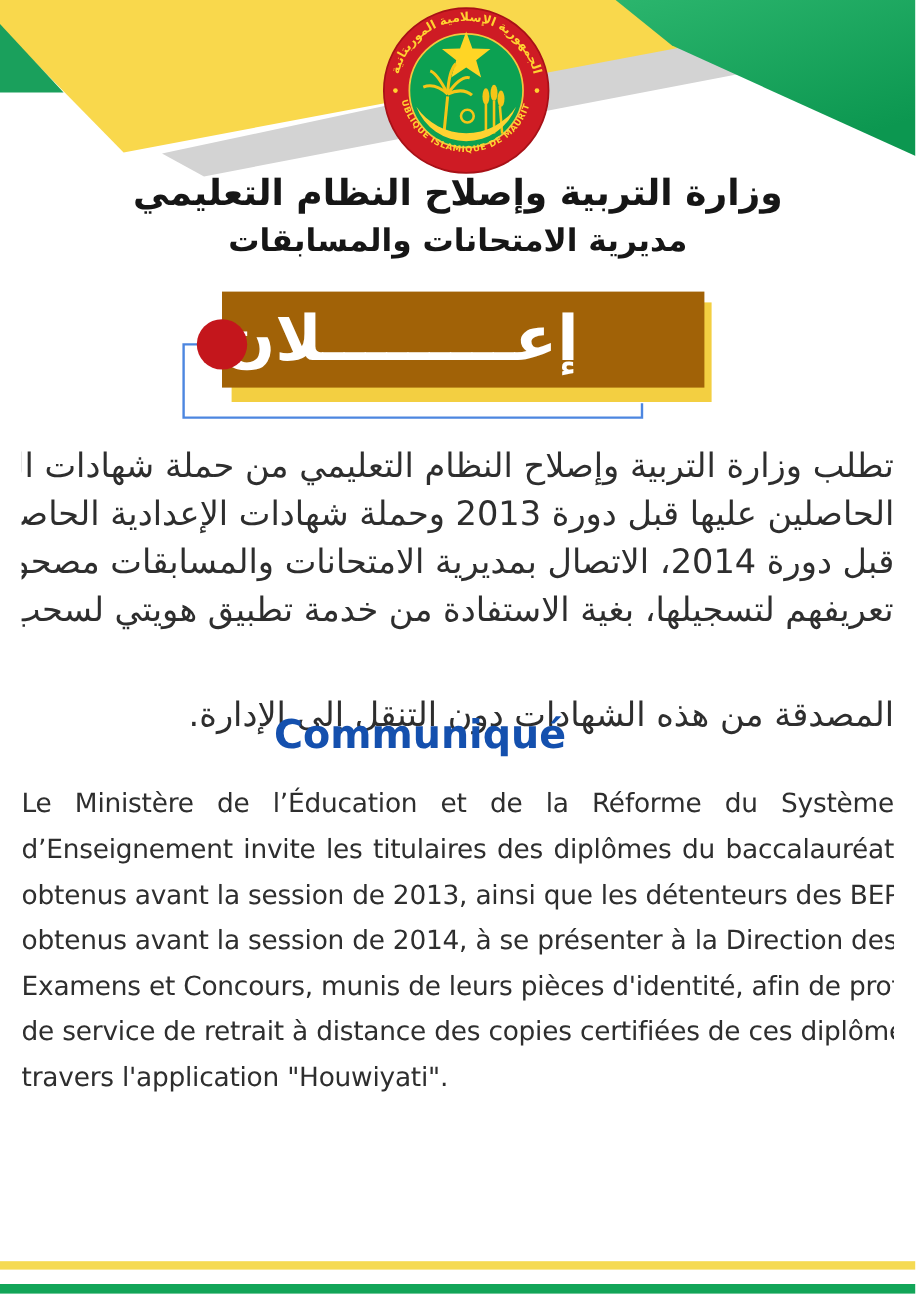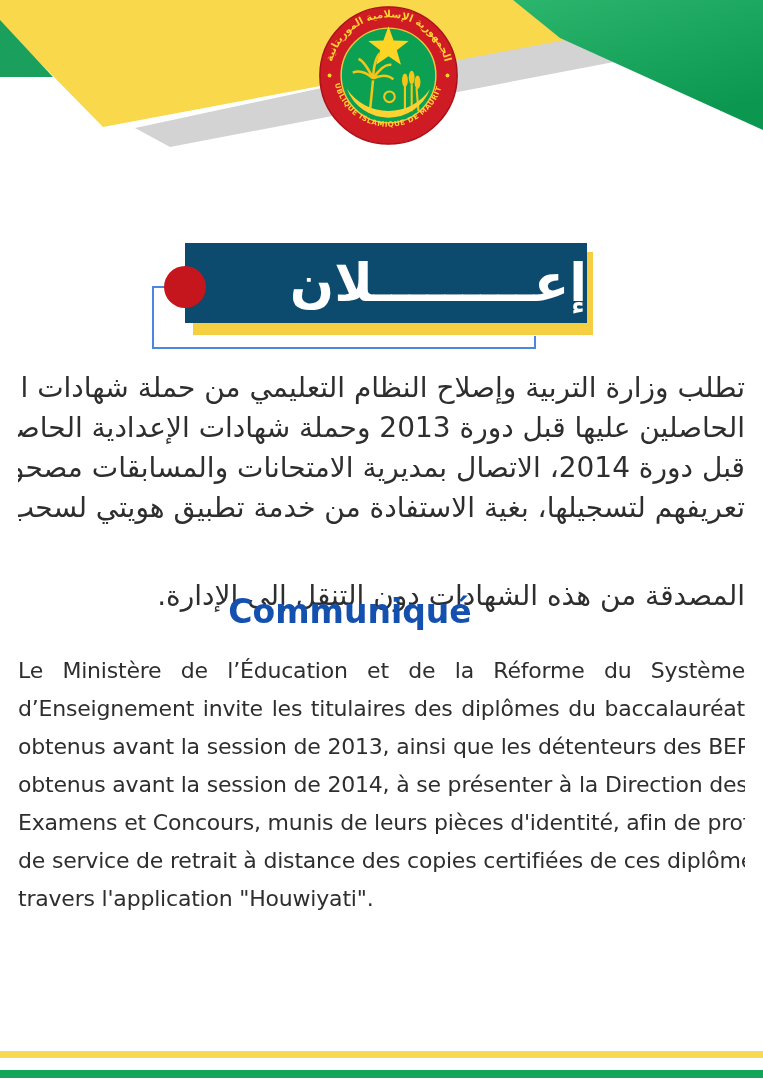"وزارة التربية وإصلاح النظام التعليمي" div.ministry-line1 { html: none -> <div>وزارة التربية وإصلاح النظام التعليمي</div> }
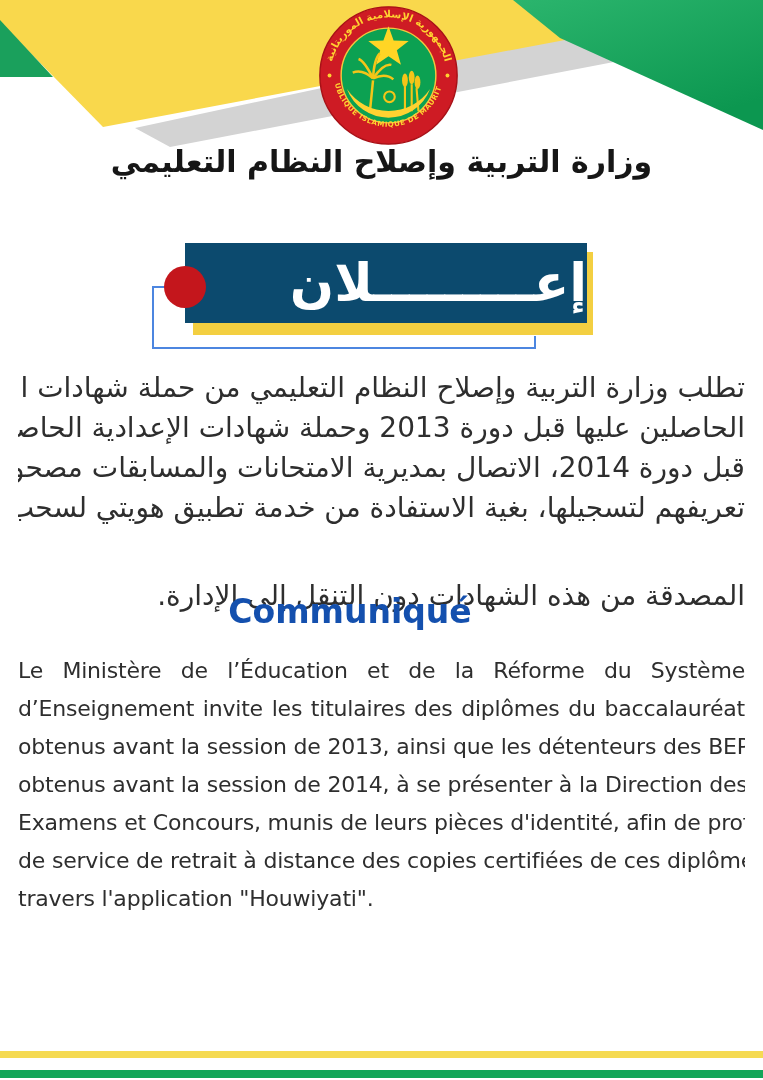"مديرية الامتحانات والمسابقات" div.ministry-line2 { html: none -> <div>مديرية الامتحانات والمسابقات</div> }
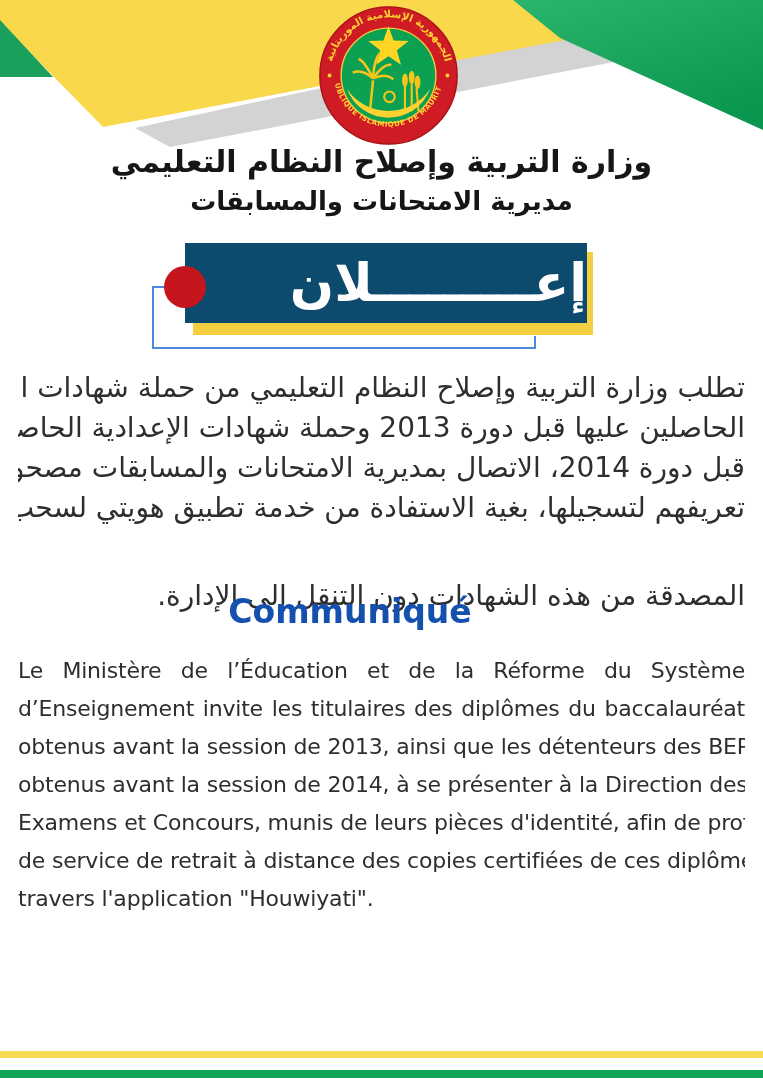"إعـــــــــلان" .banner-green { background: #0c4a6e -> #a16207; justify-content: flex-end -> flex-start }
